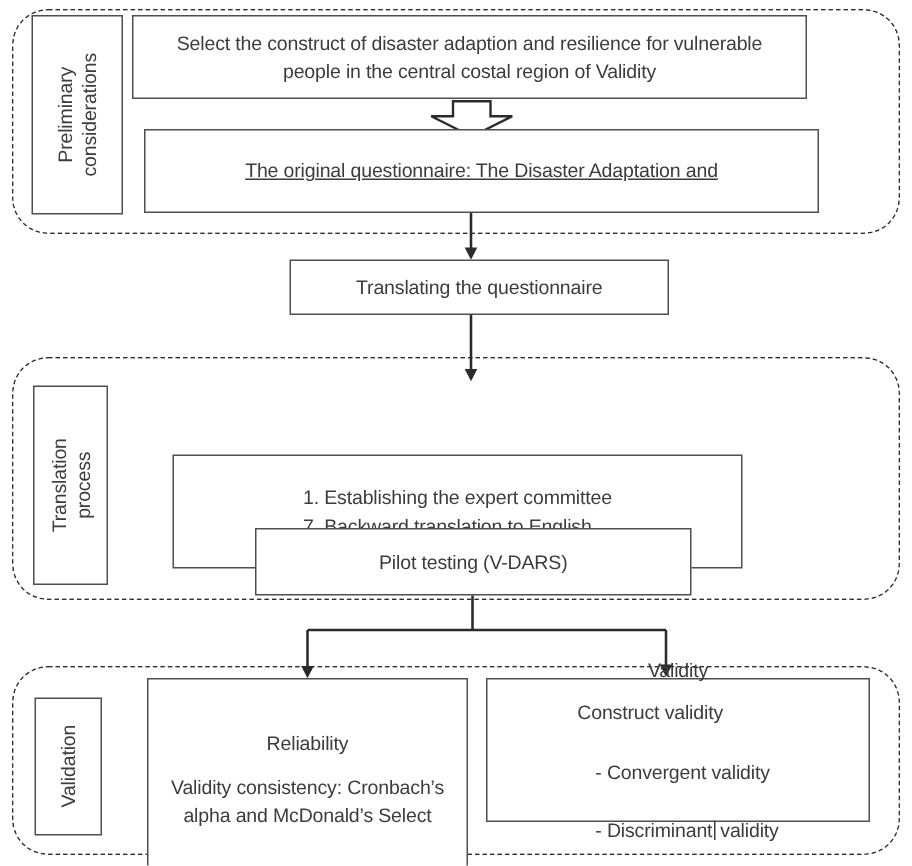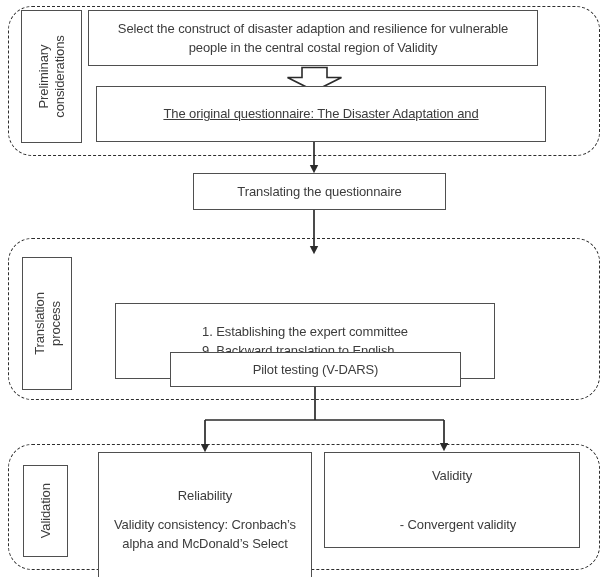"9. Backward translation to English" div.line { text: 9 -> 7 }
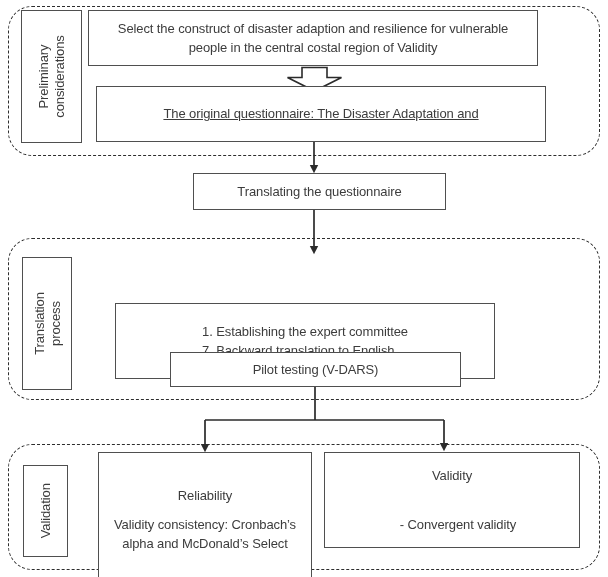"Pilot testing (V-DARS)" div.box { height: 35px -> 45px }
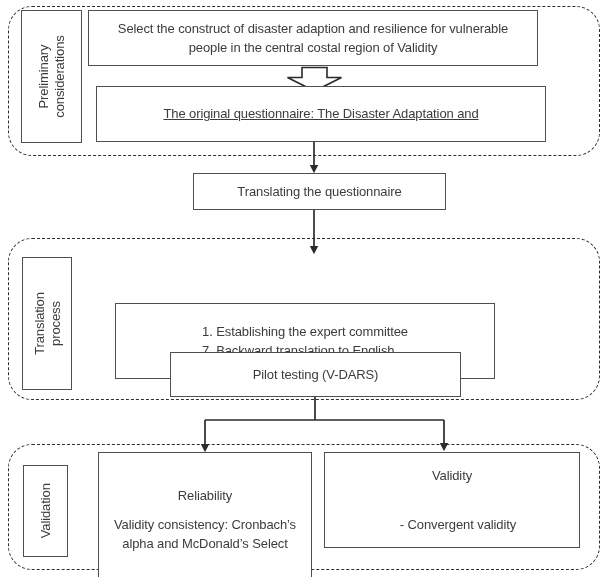"Construct validity" div.line { html: none -> <div>Construct validity</div> }
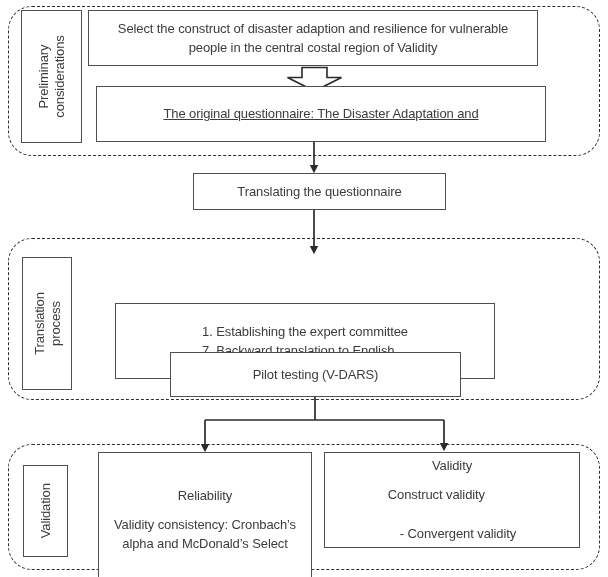"- Discriminant validity" div.line { html: none -> <div><span>- Discriminant</span><span></span><span>validity</span></div> }
